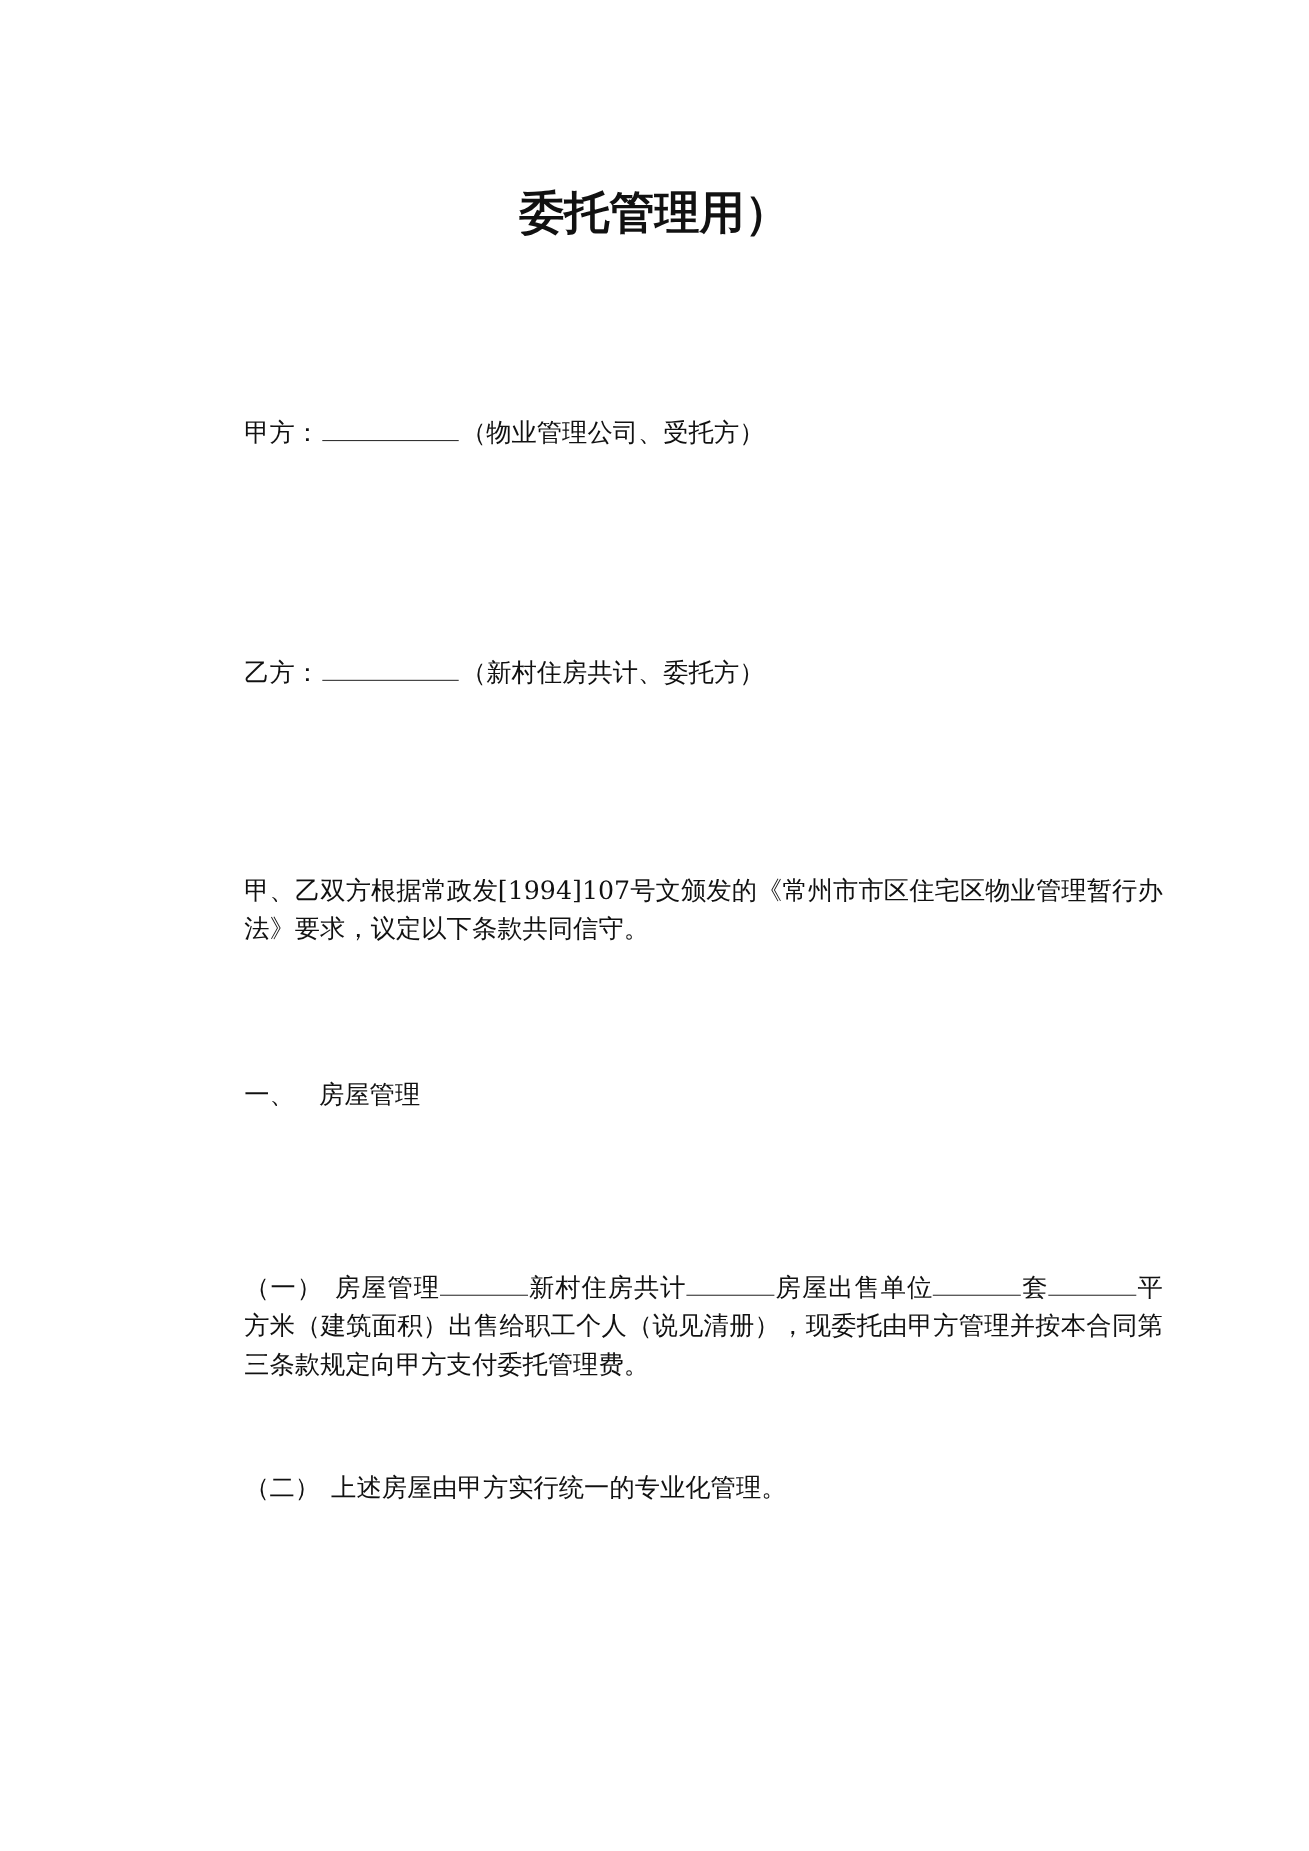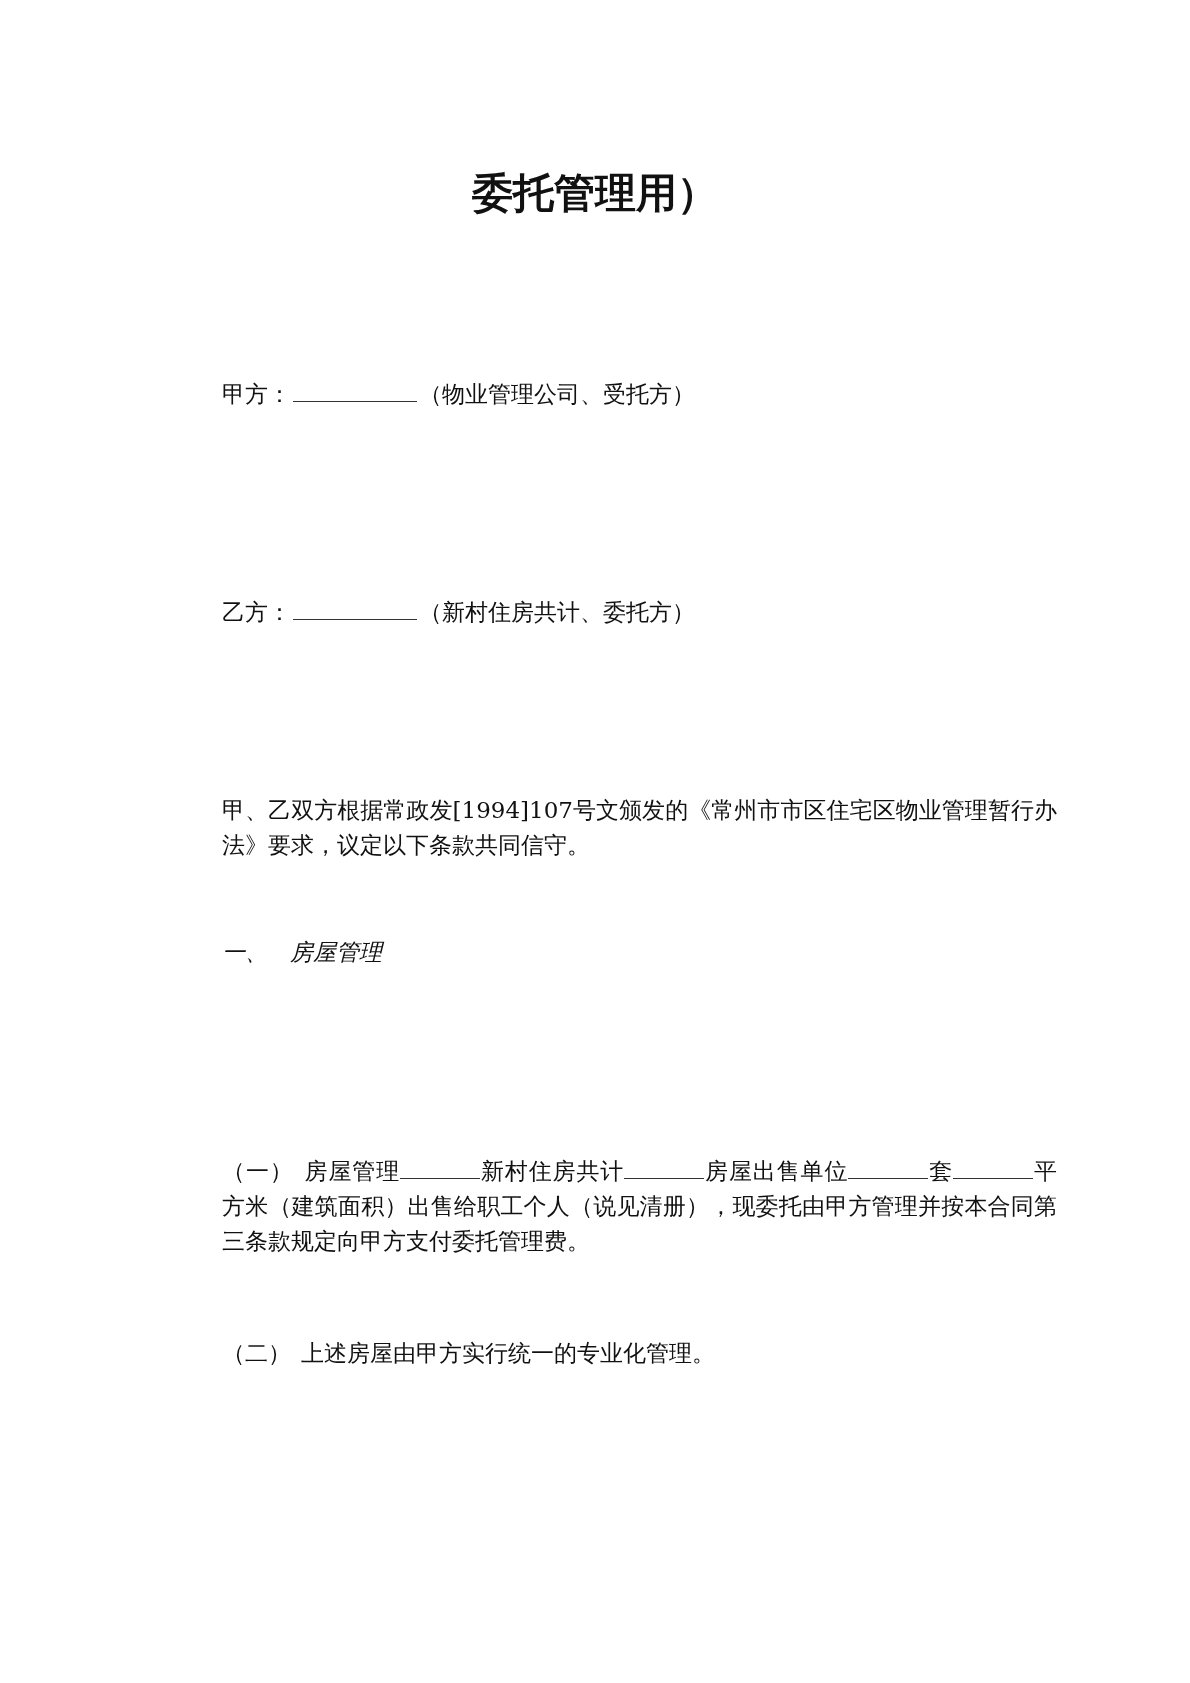"一、 房屋管理" div.p { font-style: italic -> none; top: 935px -> 979px }
